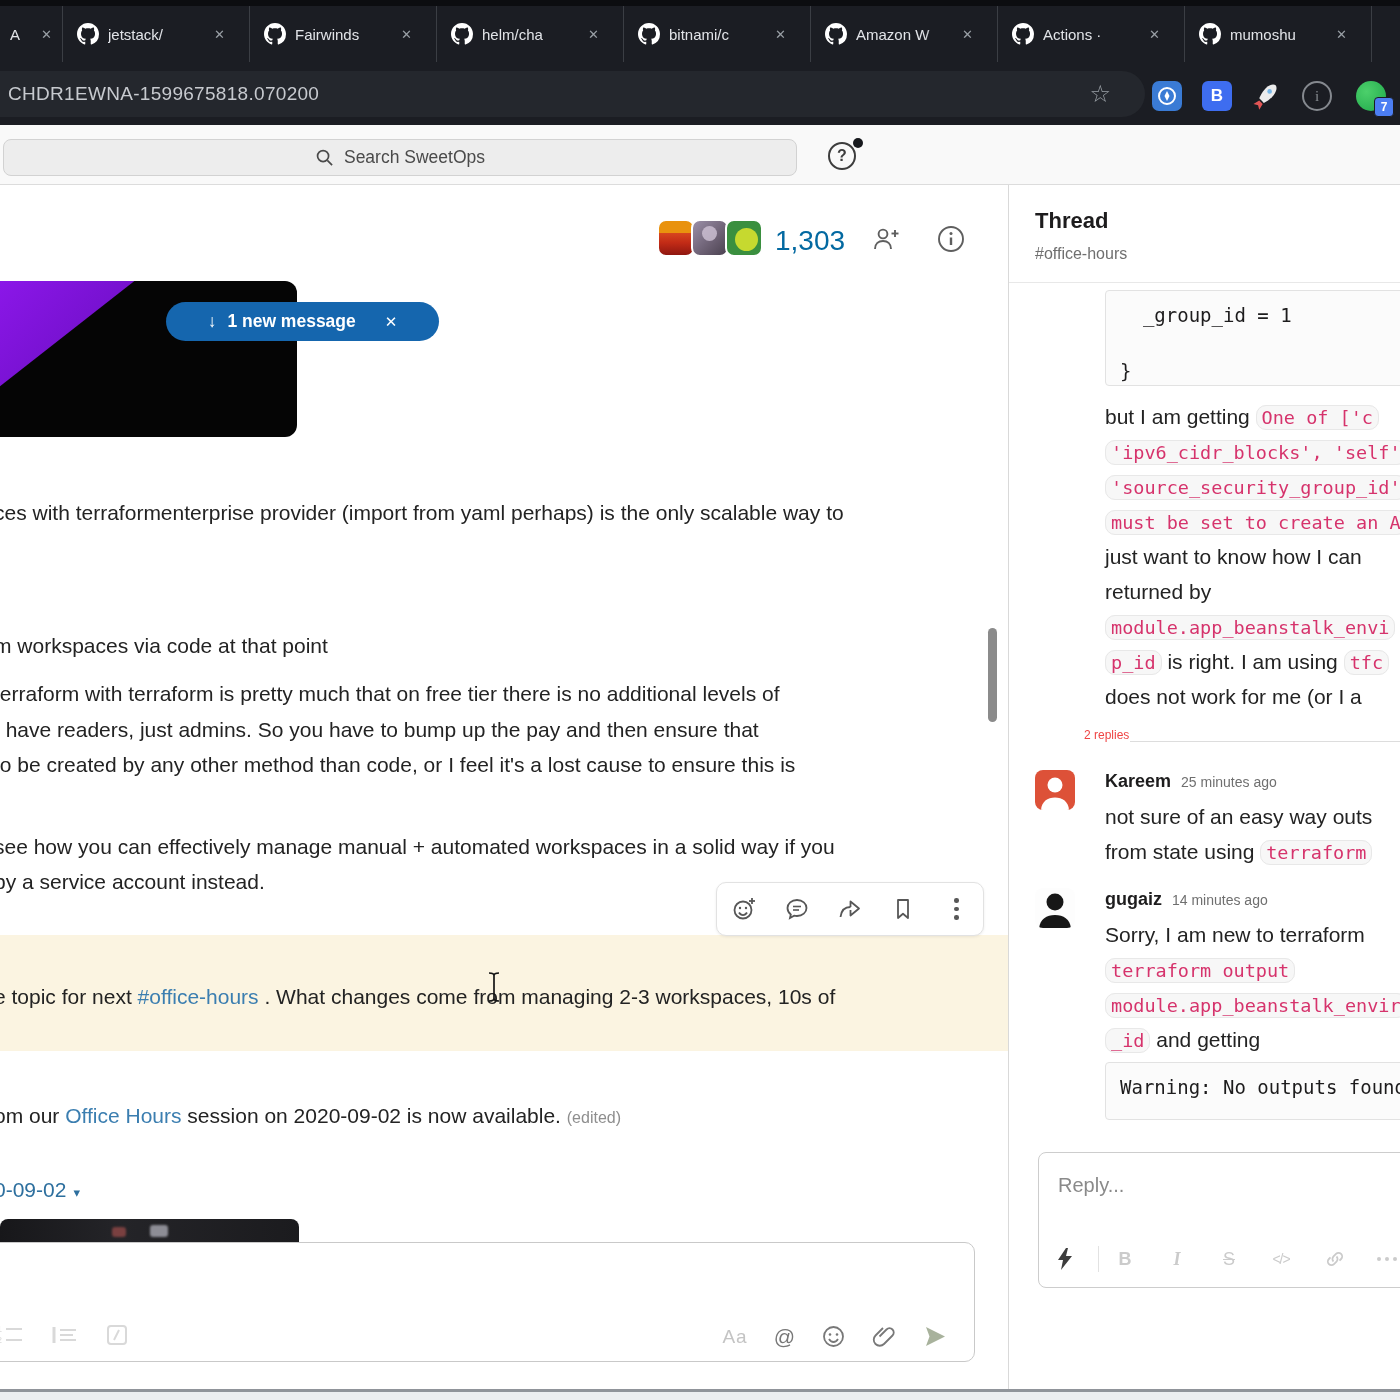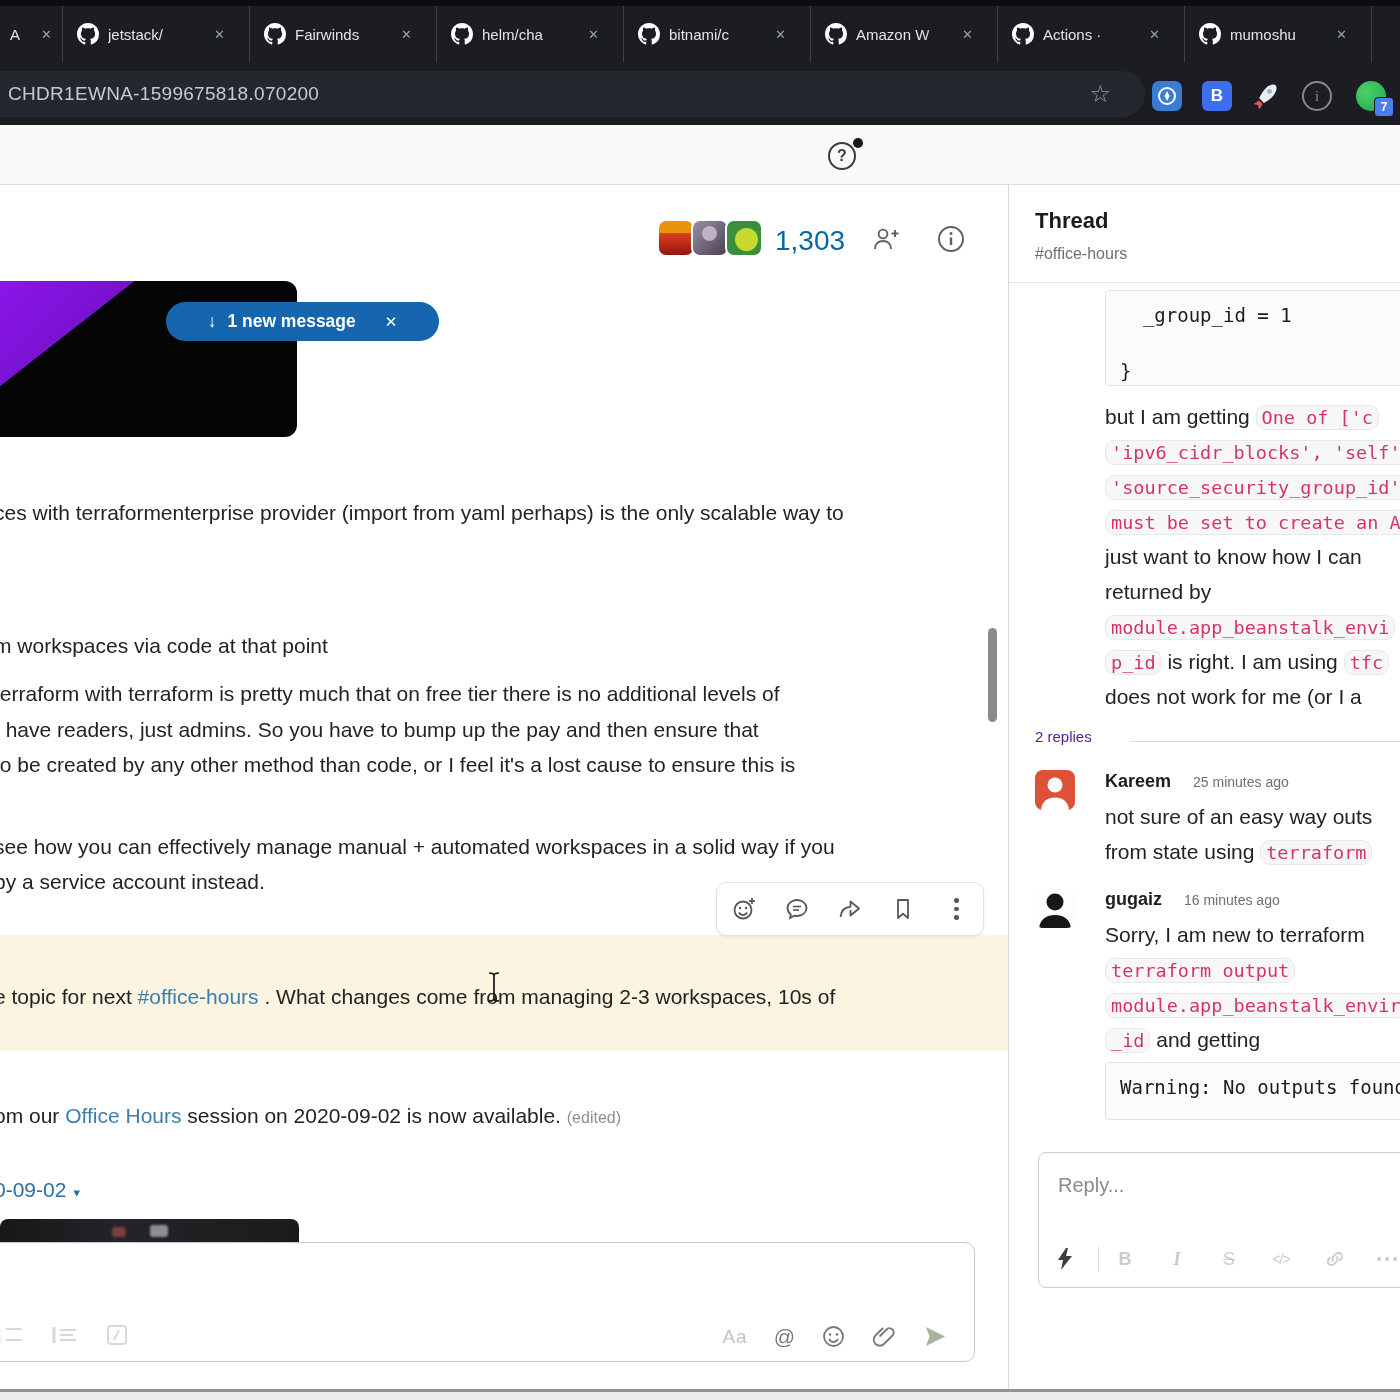"Search SweetOps" div.searchbox { html: none -> <div> <svg> <circle></circle> <line></line> </svg> <span>Search SweetOps</span> </div> }
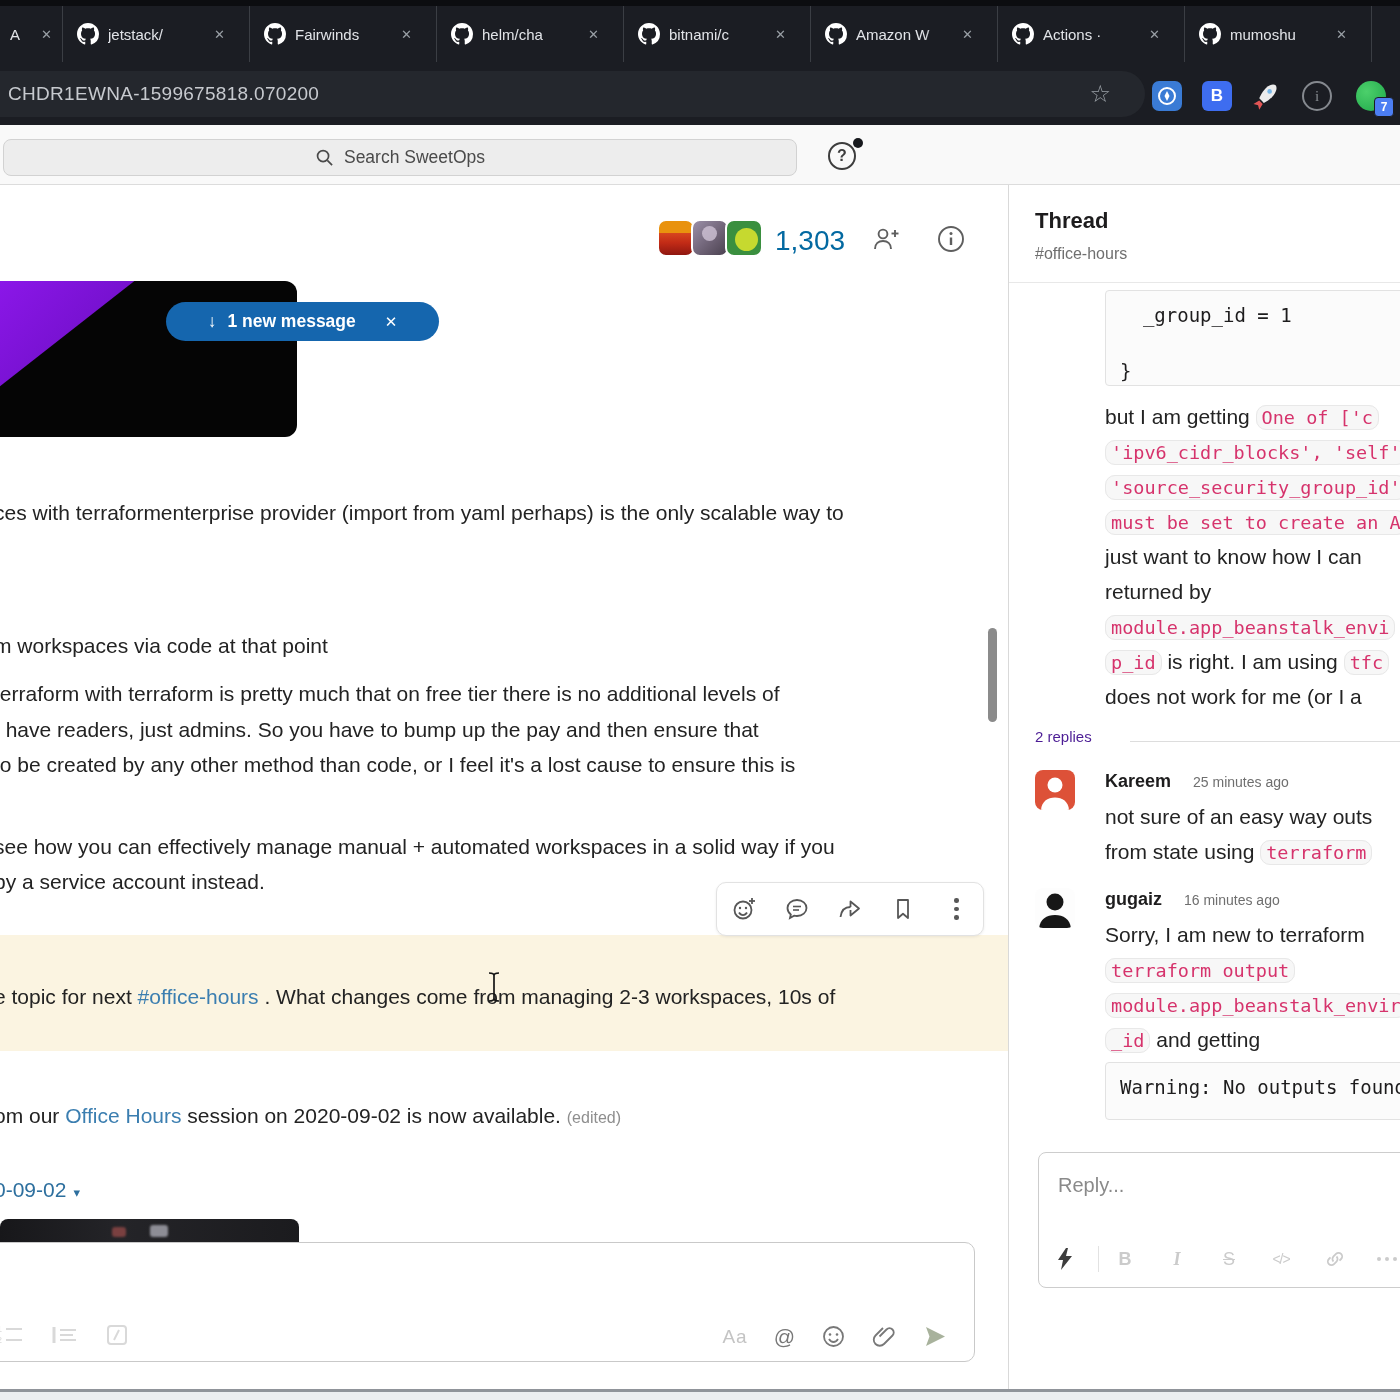"2 replies" .replies-label { color: #4c1d95 -> #ef4444; font-size: 15px -> 12px; left: 1035px -> 1084px }
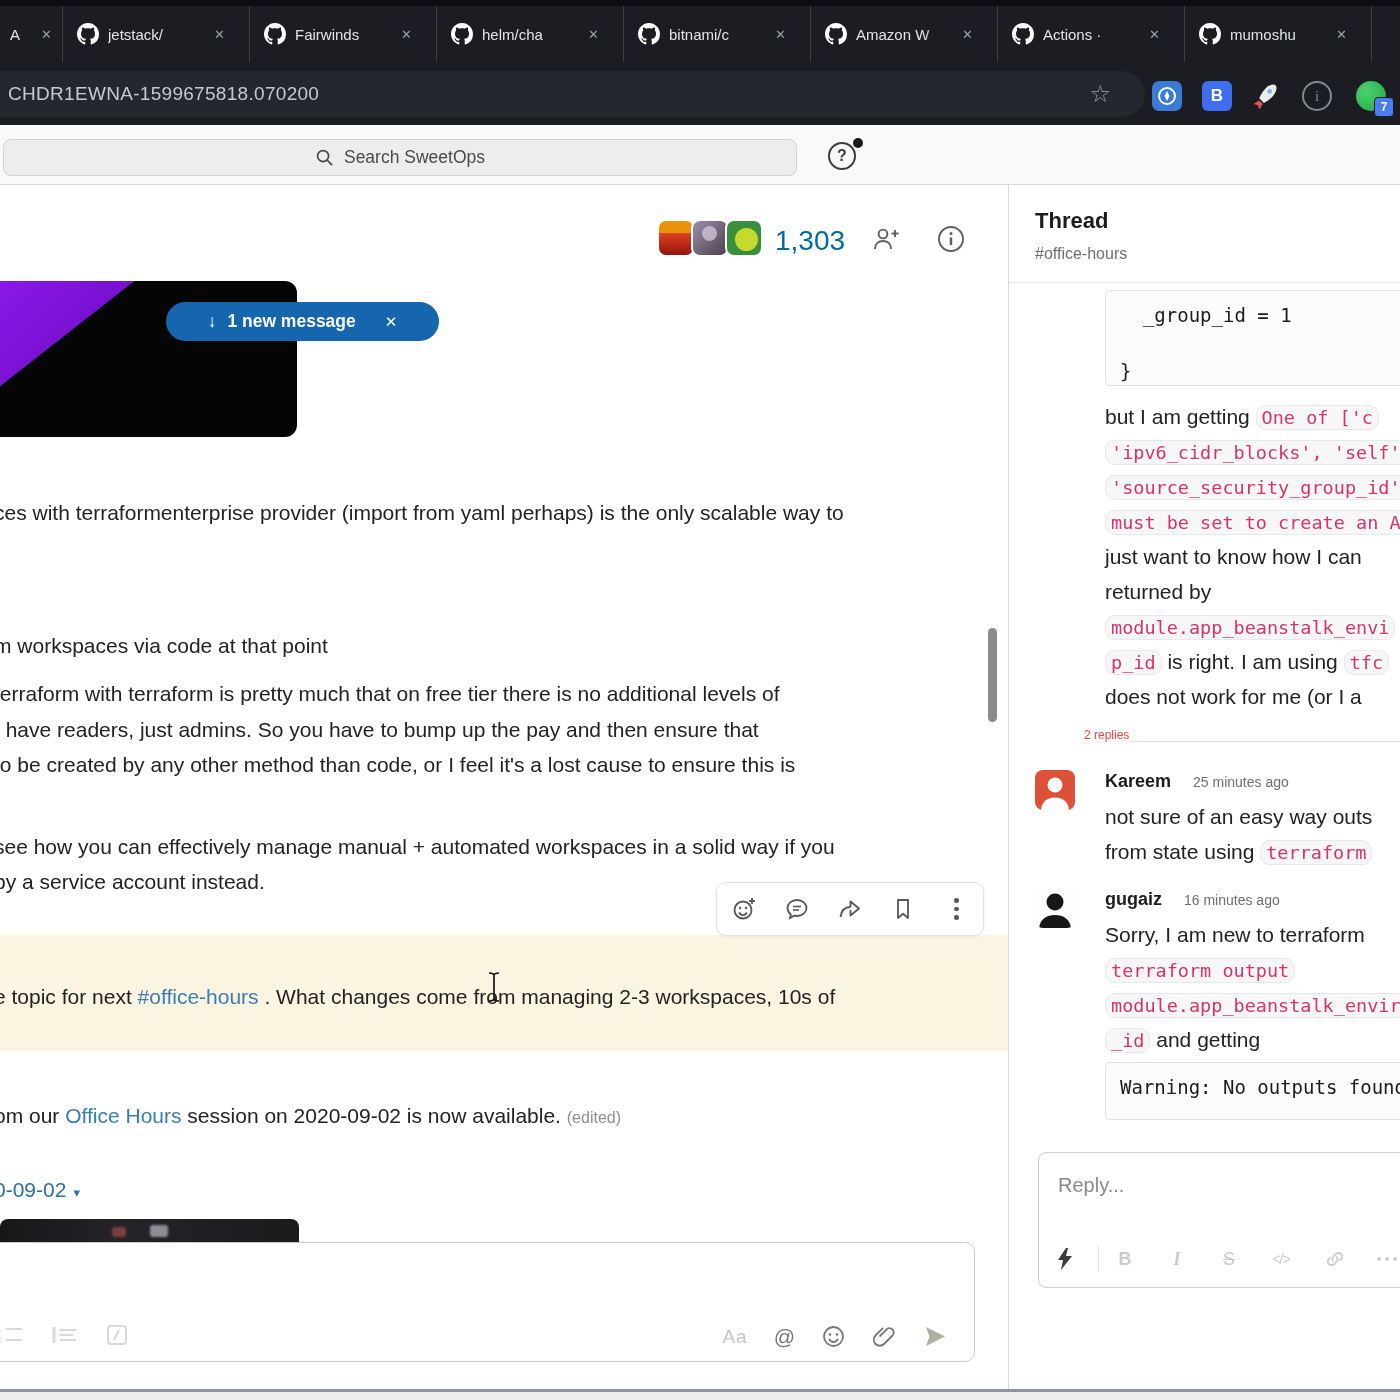"Kareem" .nameline { gap: 22px -> 10px }
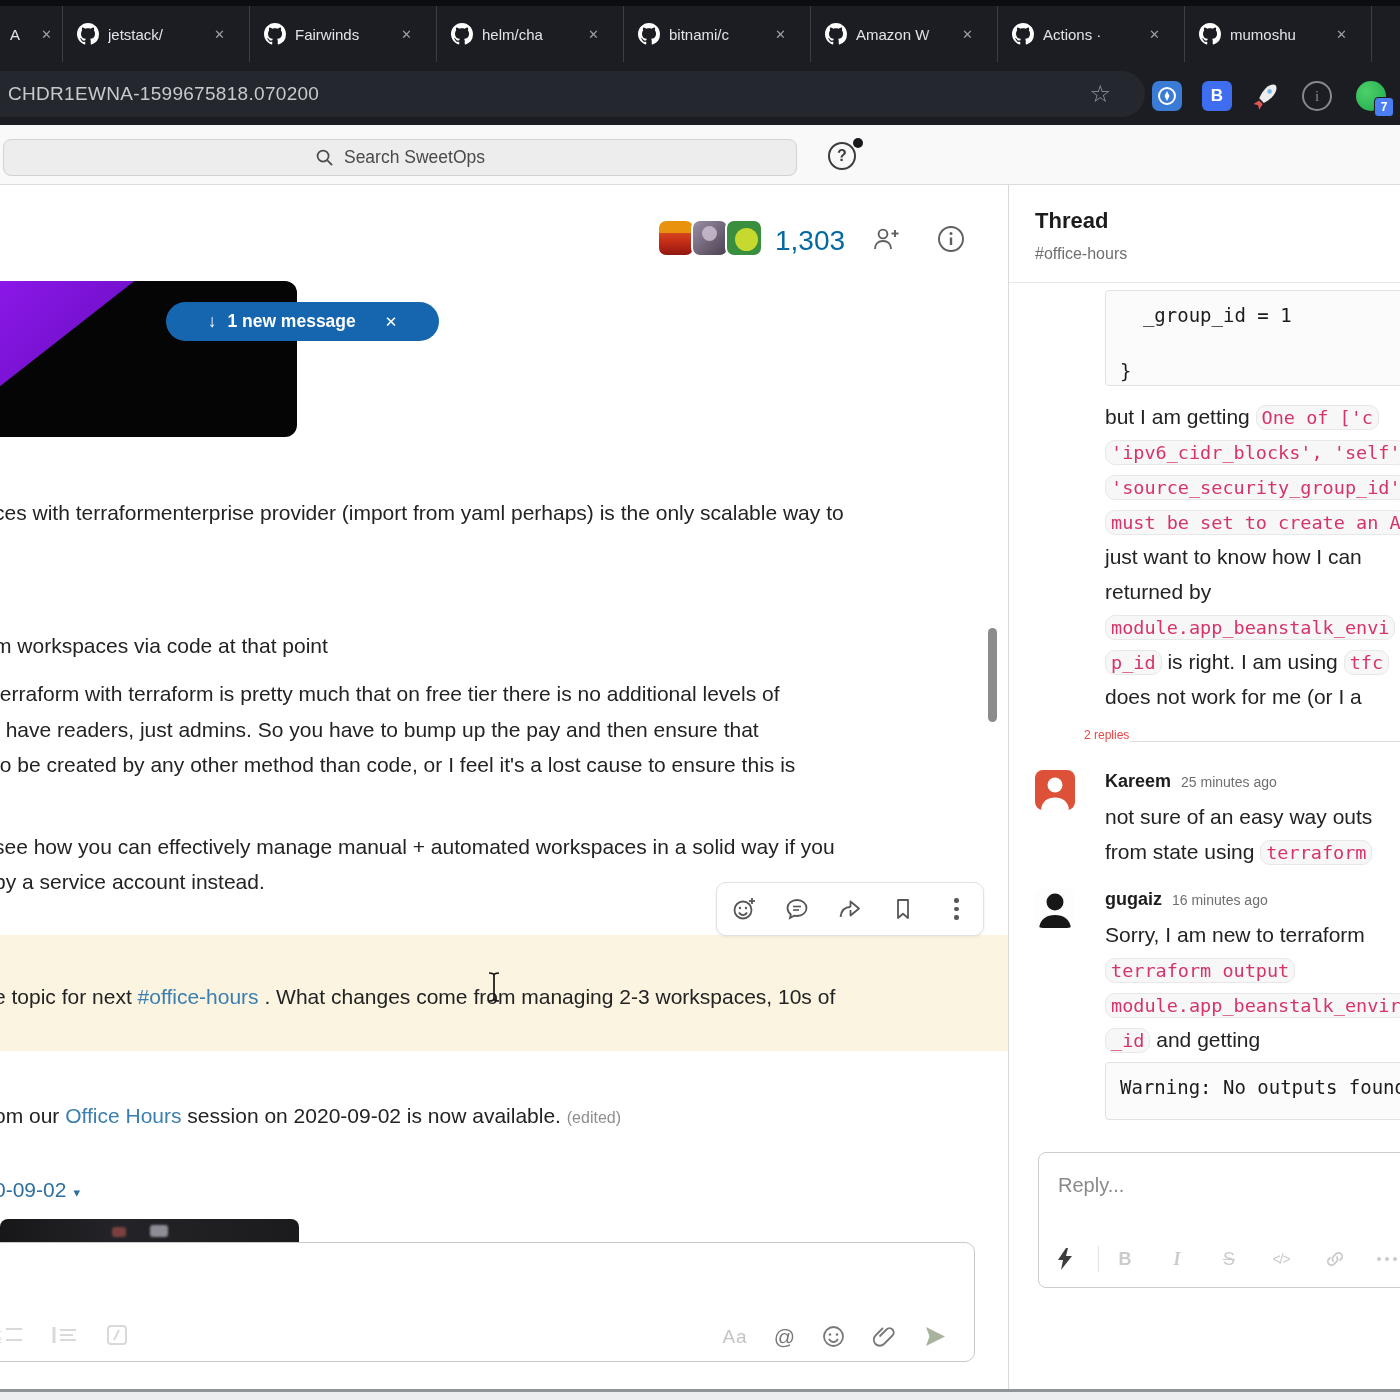"16 minutes ago" span.utime { text: 16 -> 14 }
